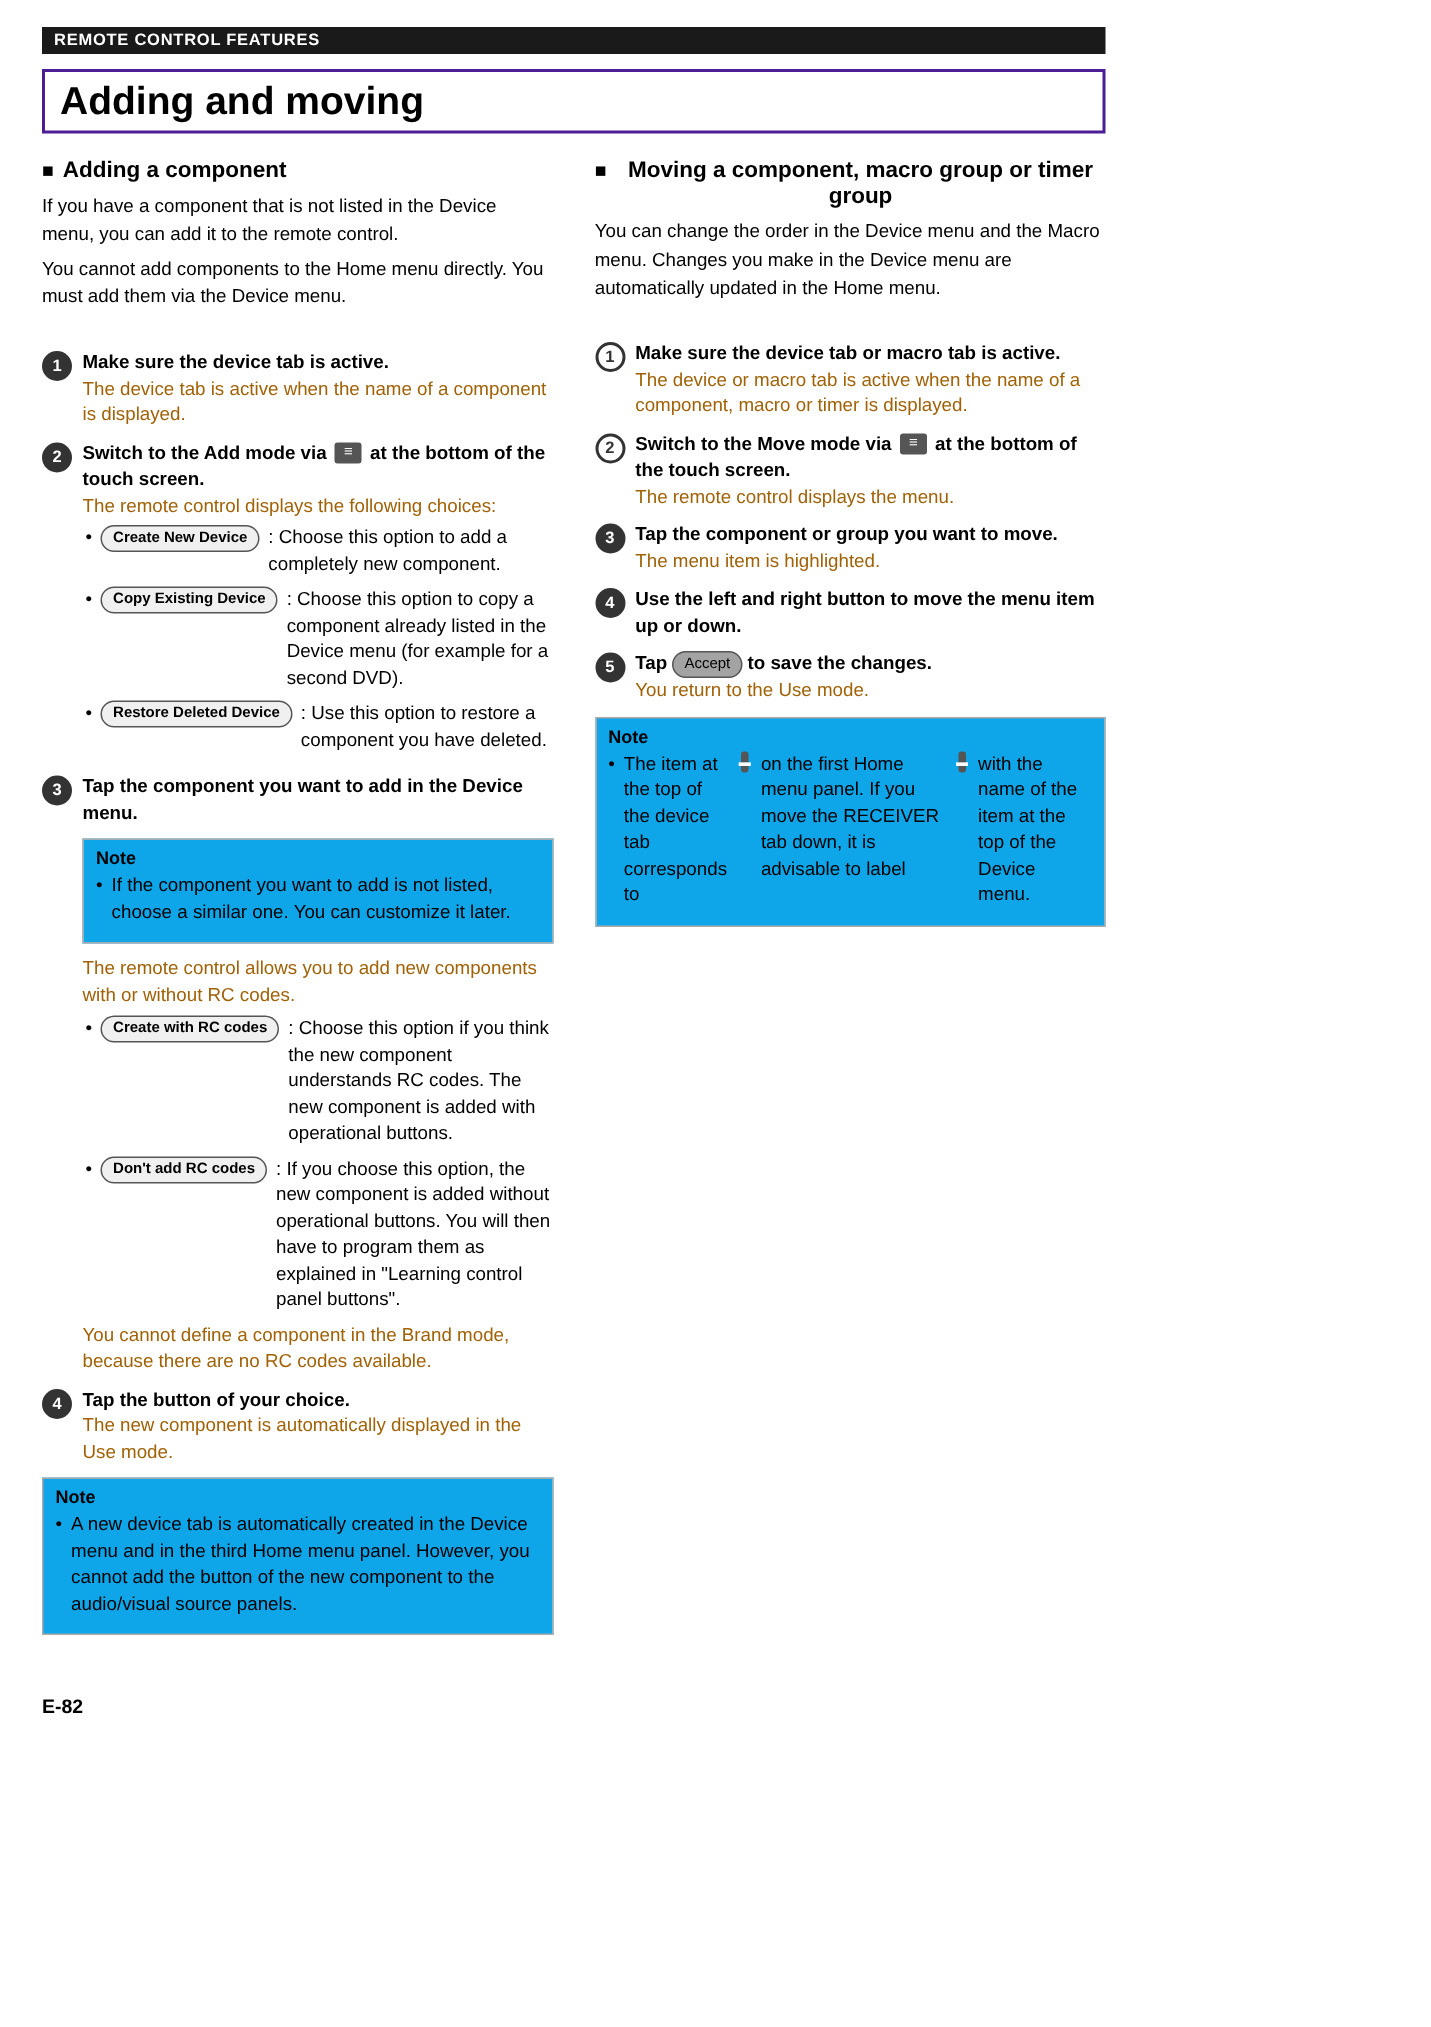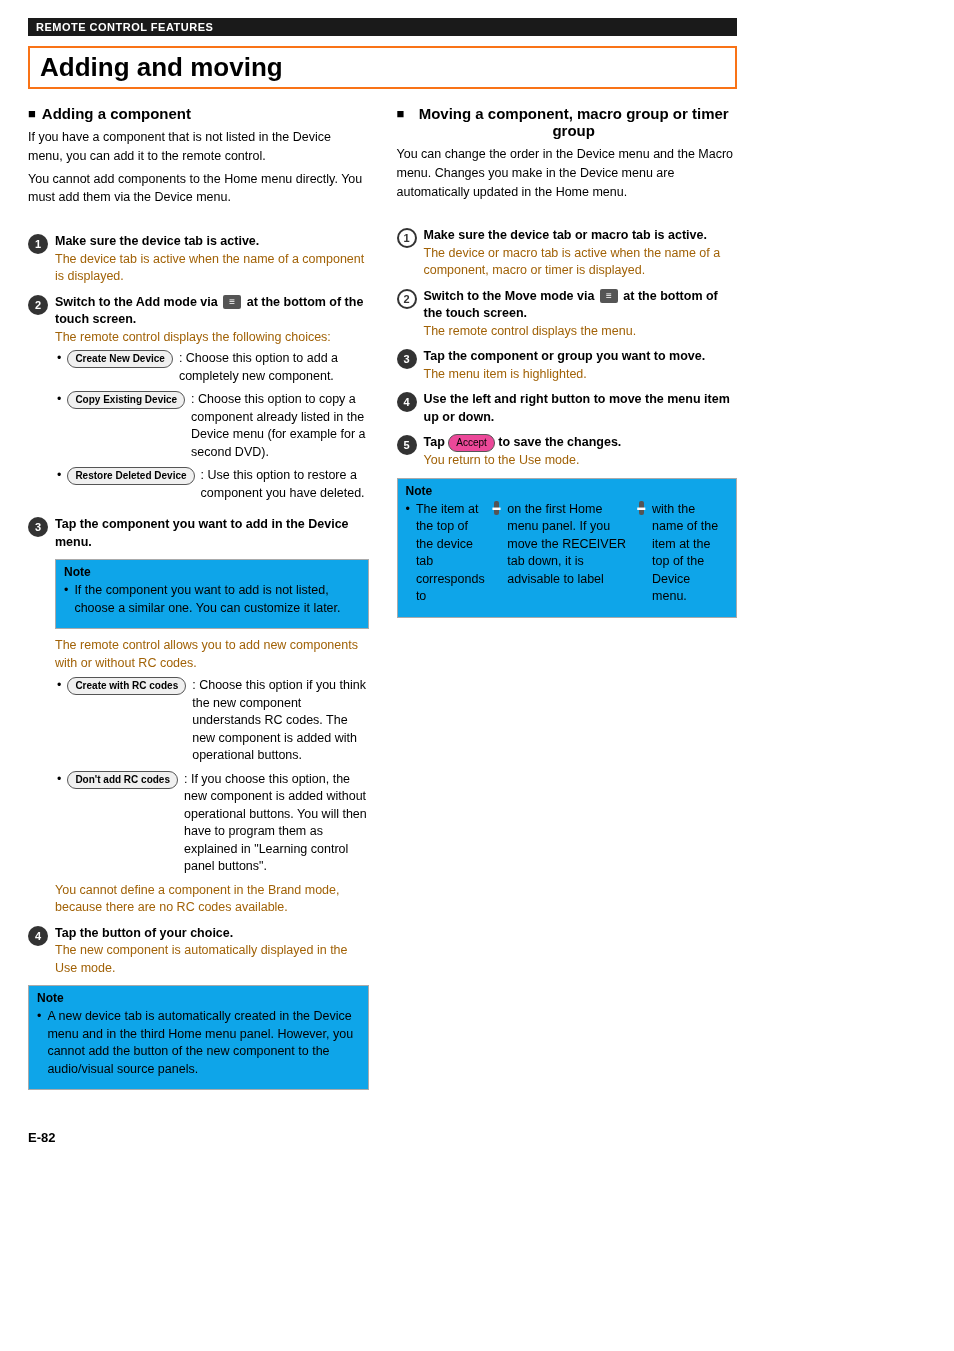"Adding and moving" .page-title { border: 2px solid #f97316 -> 2px solid #4c1d95 }
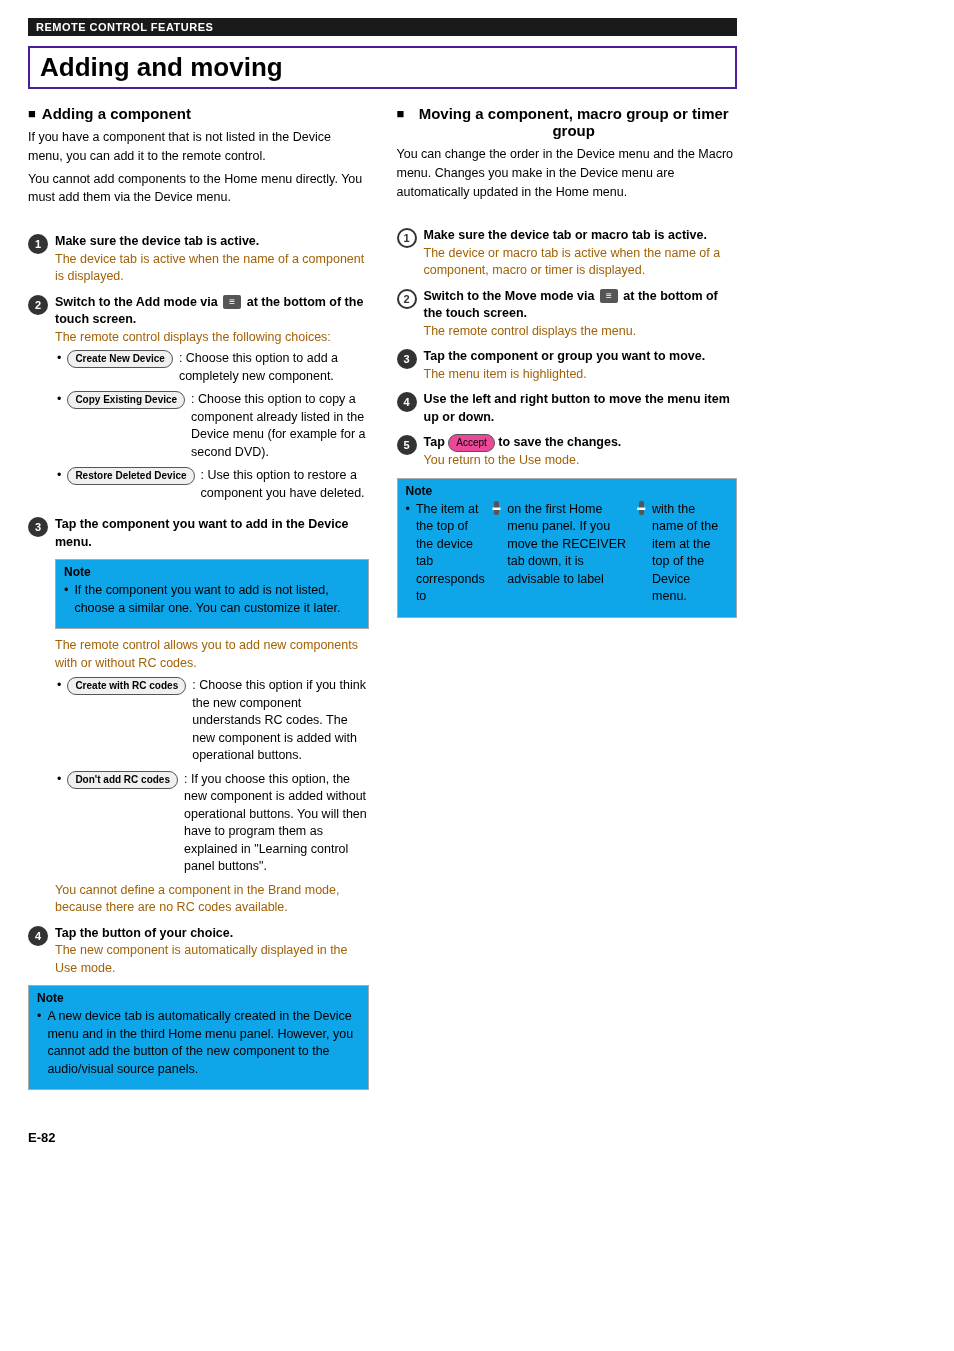"Accept" .btn-tag-accept { background: #ec4899 -> #a3a3a3 }
